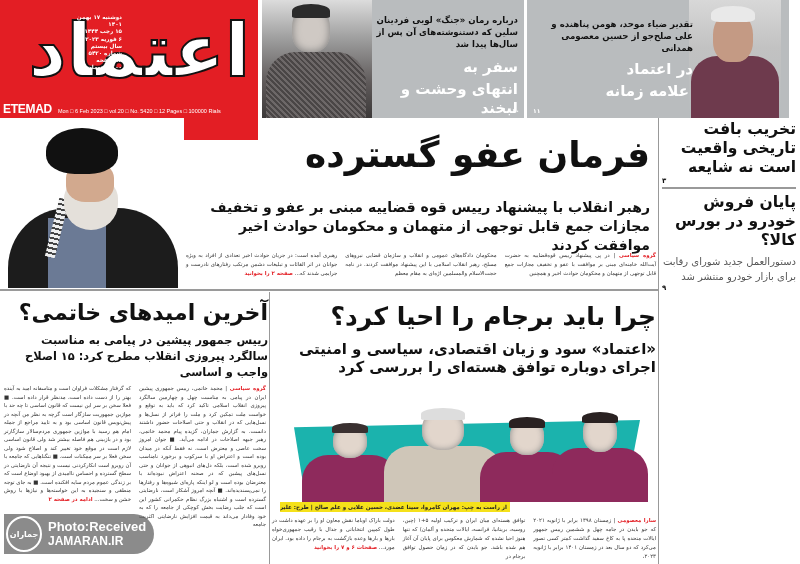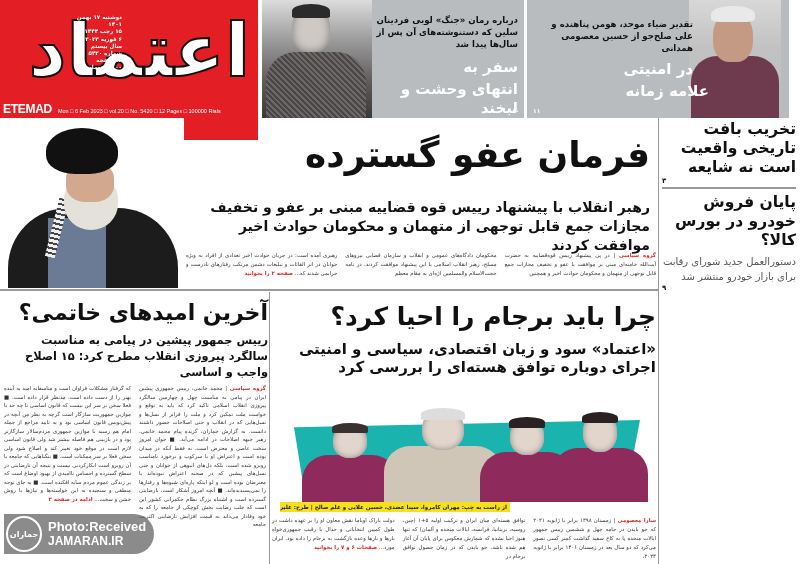"در امنیتی" div.headline { text: امنیتی -> اعتماد }
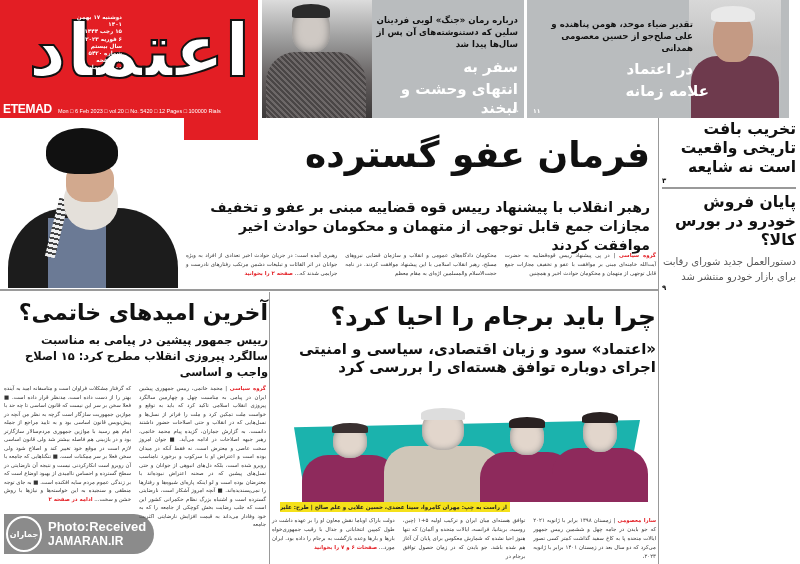"علامه زمانه" div.headline { left: 22px -> 2px }
